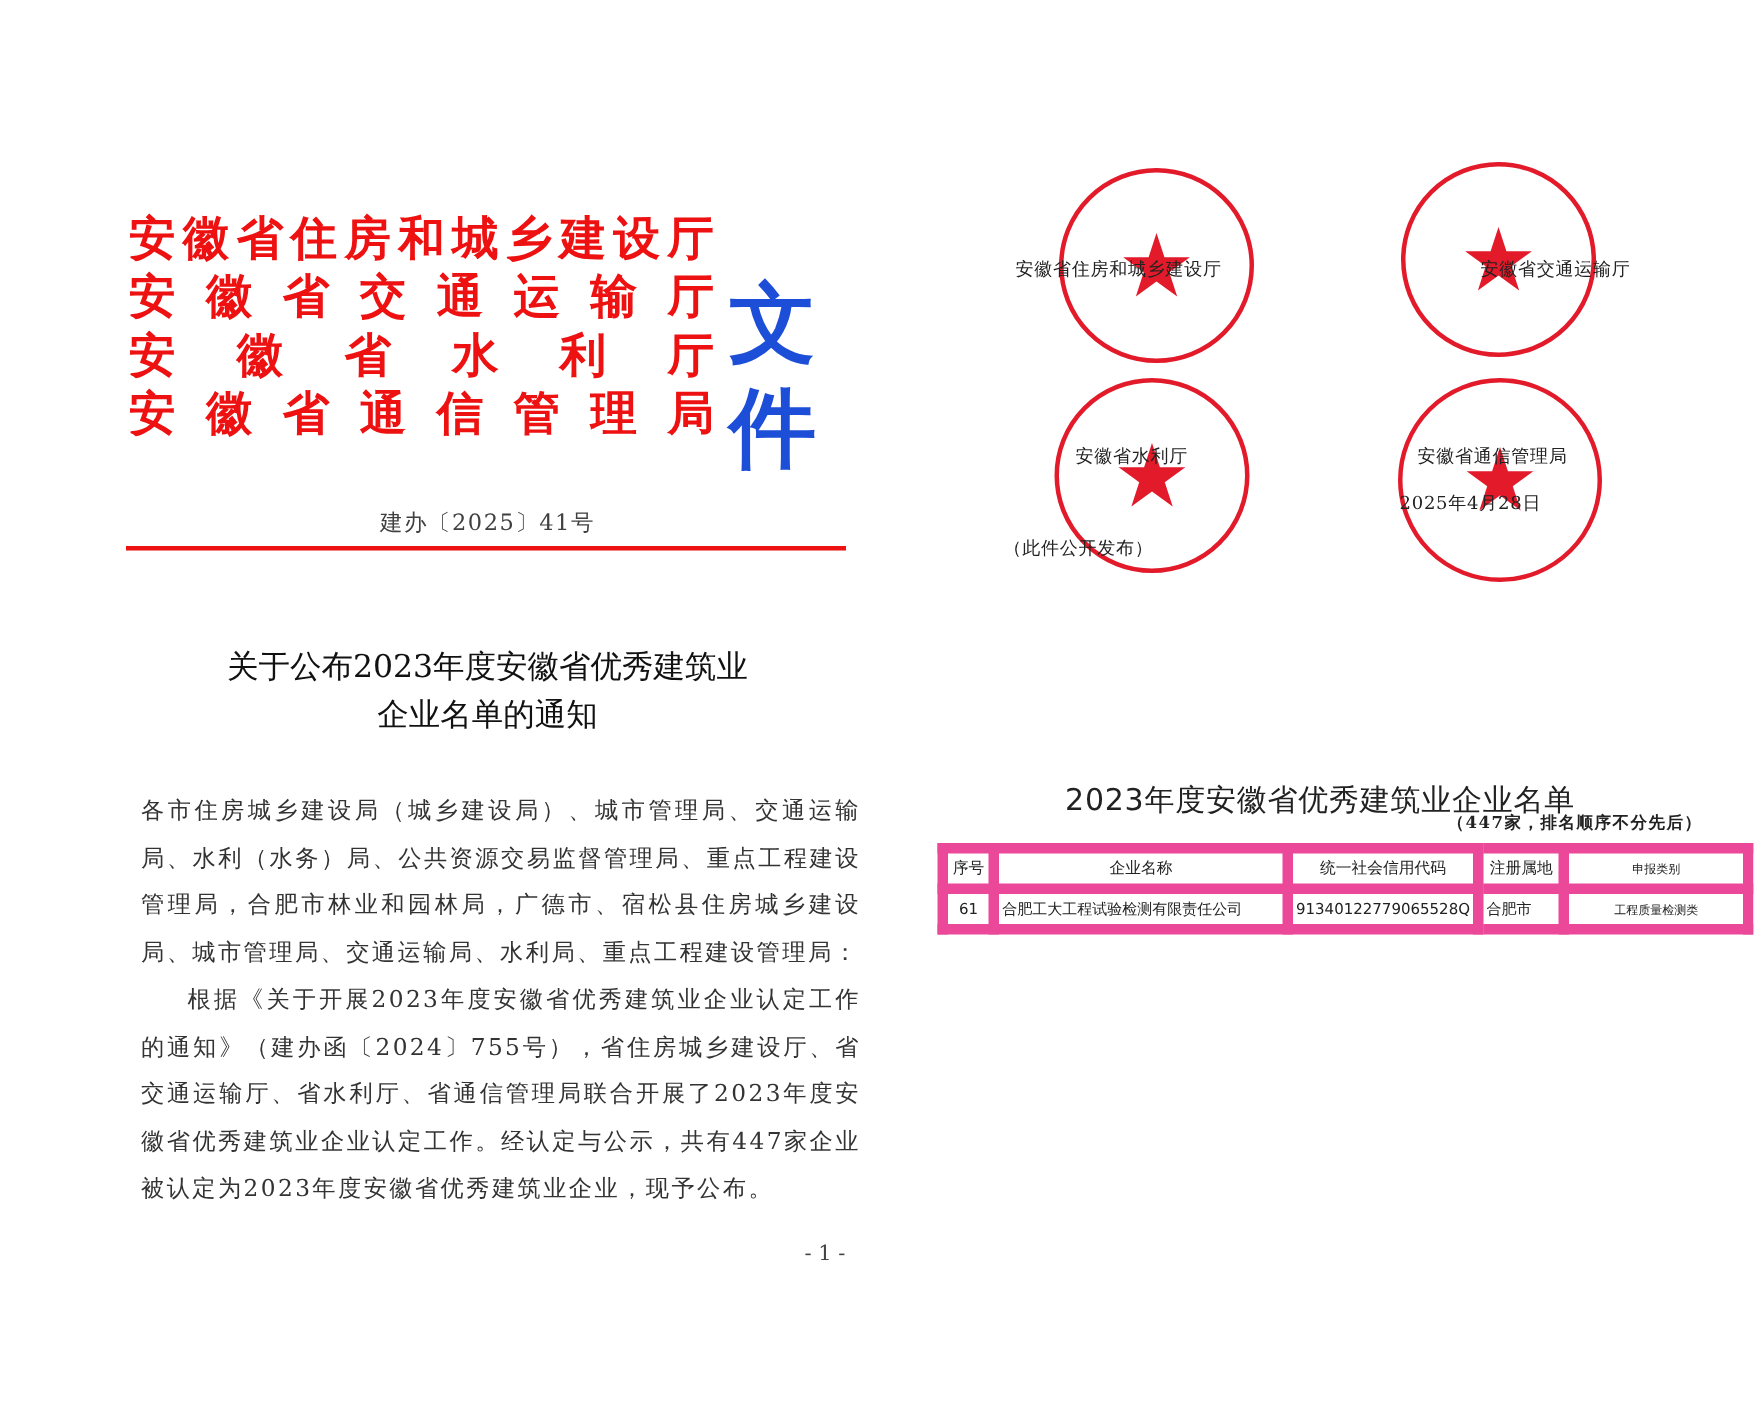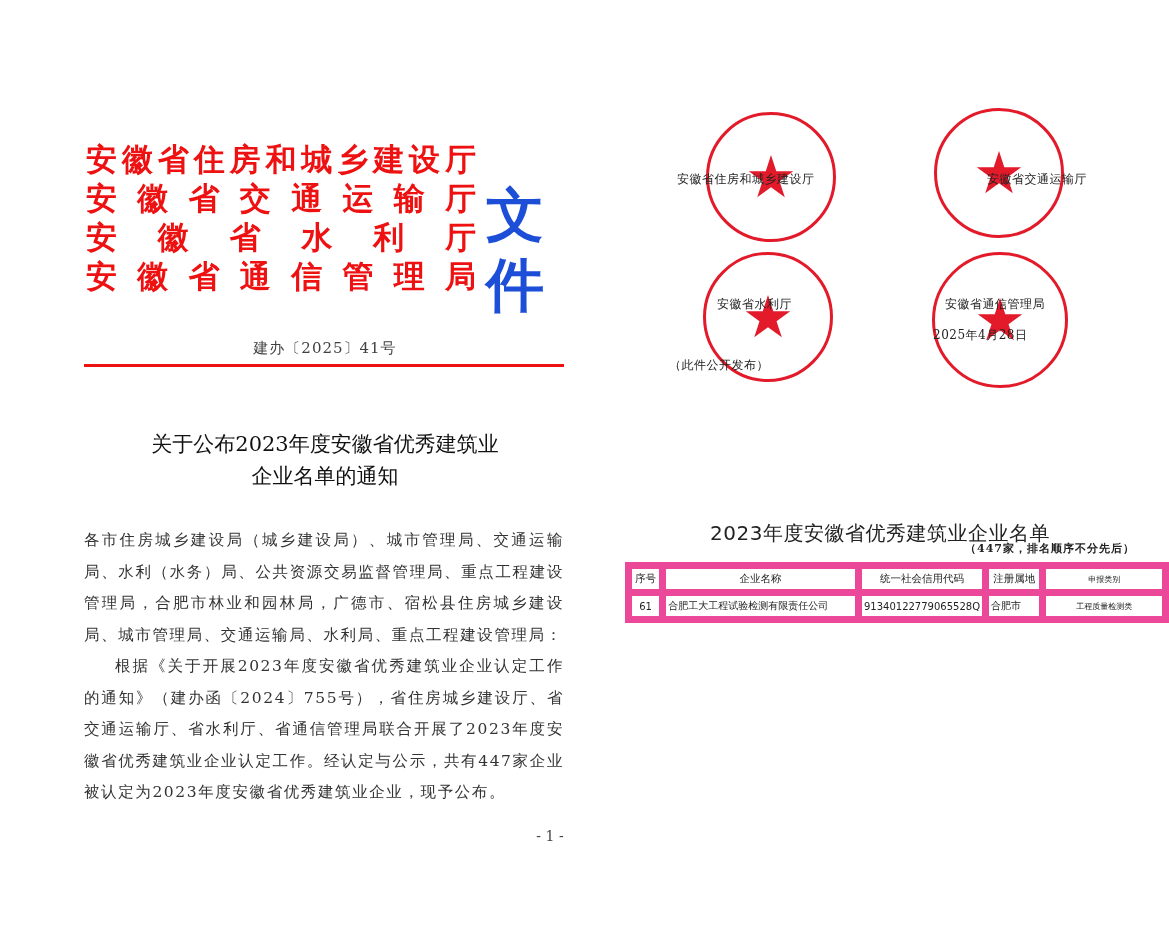"各市住房城乡建设局（城乡建设局）、城市管理局、交通运输局、水利（水务）局、公共资" .body-text { left: 84px -> 94px }
